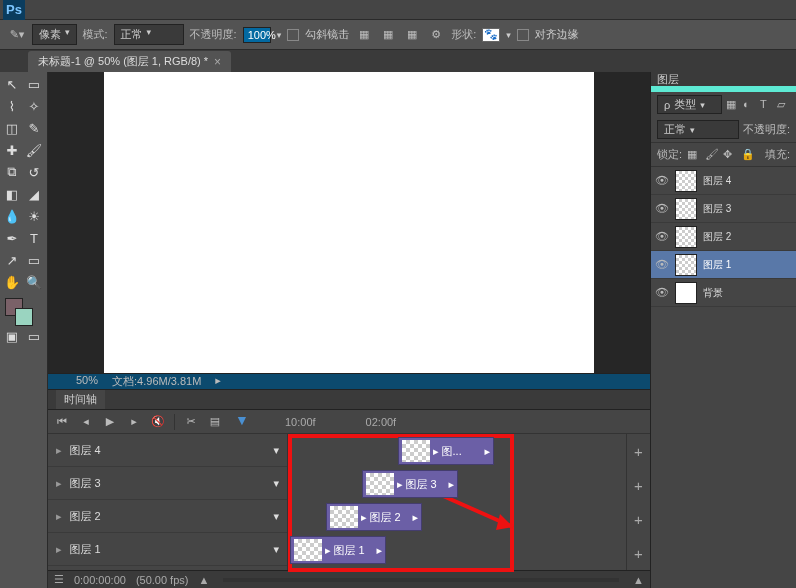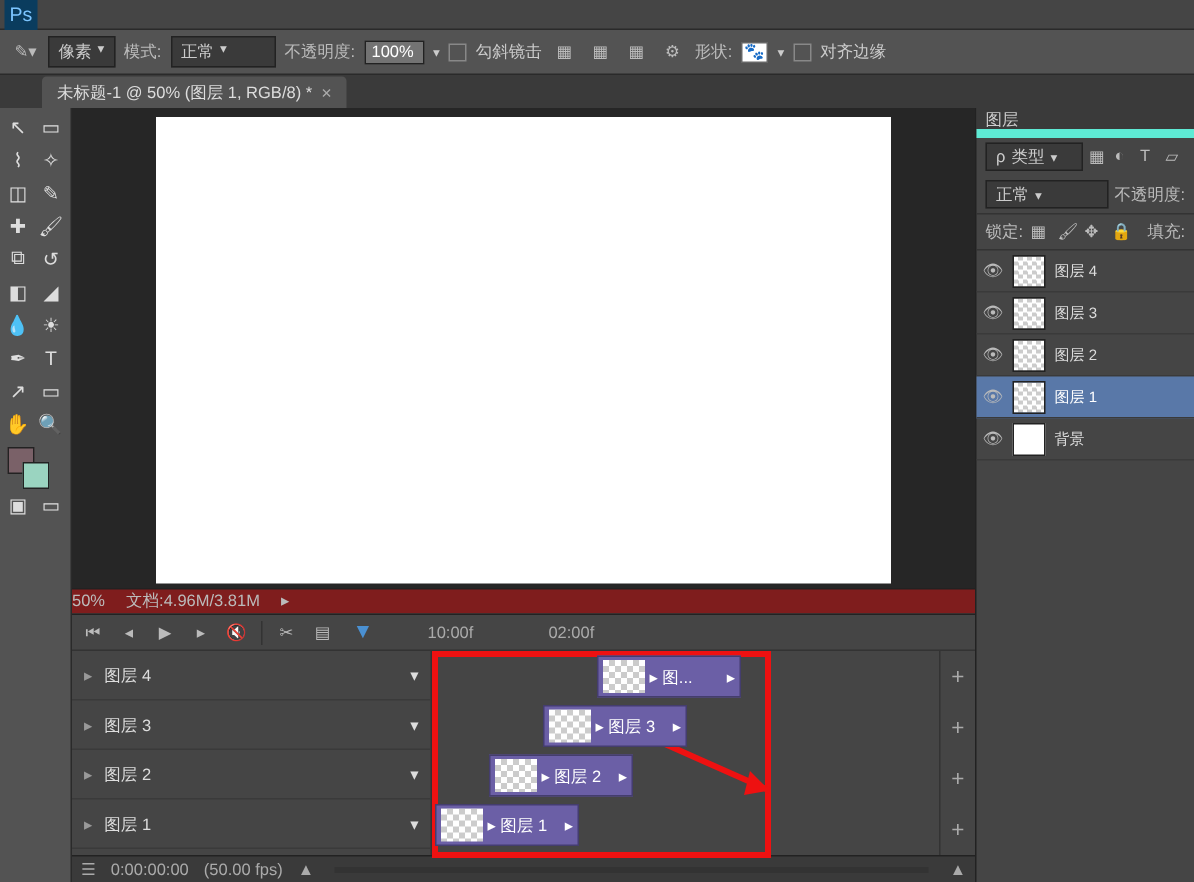"Ps" .ps-logo { font-weight: normal -> bold }
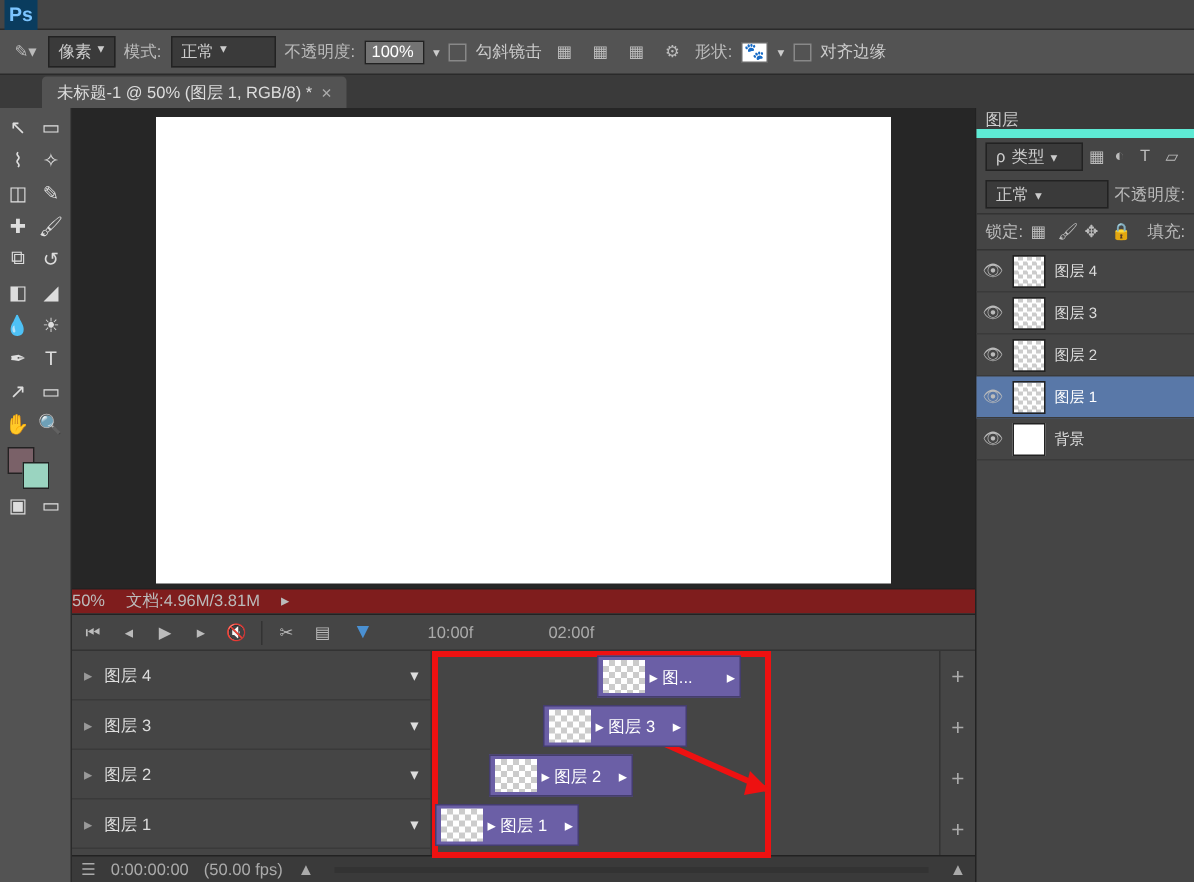"100%" .opt-num { background: #737373 -> #0369a1; width: 40px -> 28px }
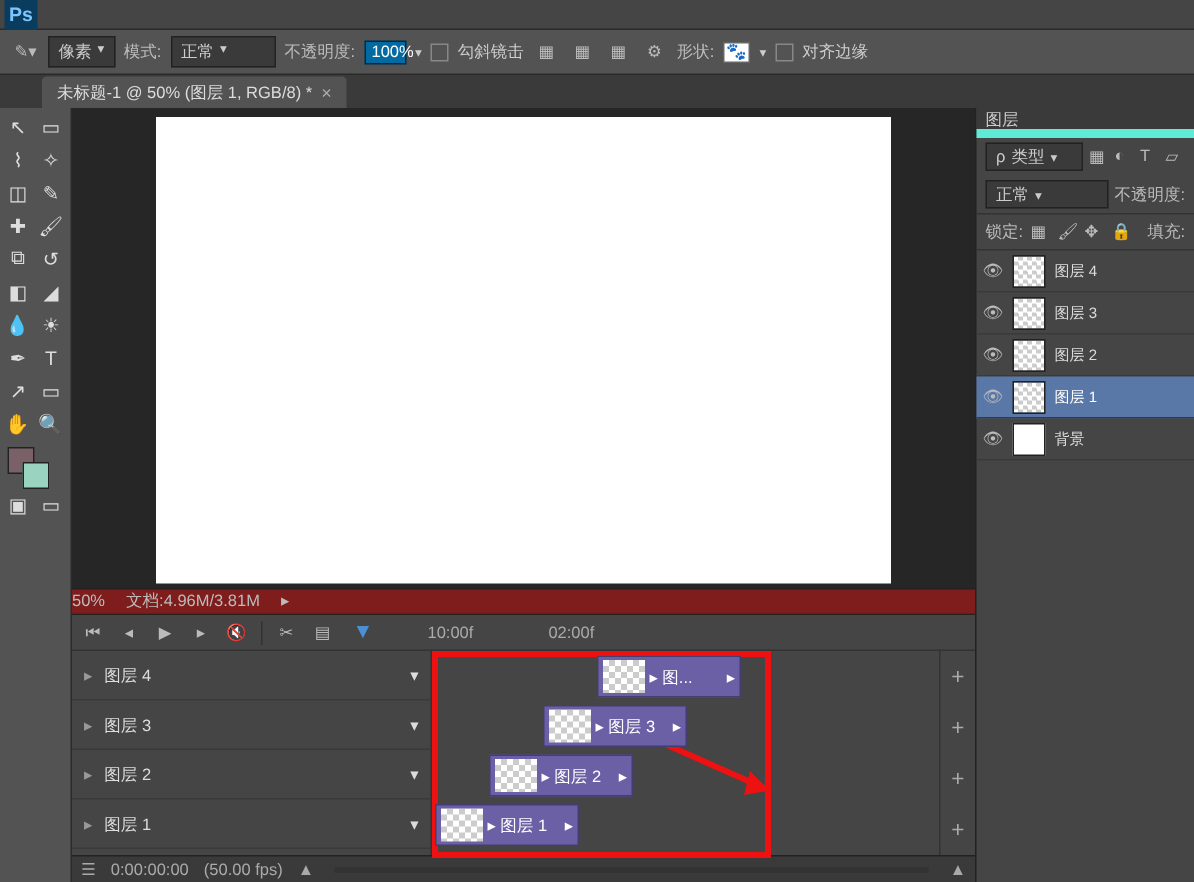"50%" .status { align-items: center -> flex-start; background: #7f1d1d -> #0c4a6e; padding: 0 0 -> 0 28px }
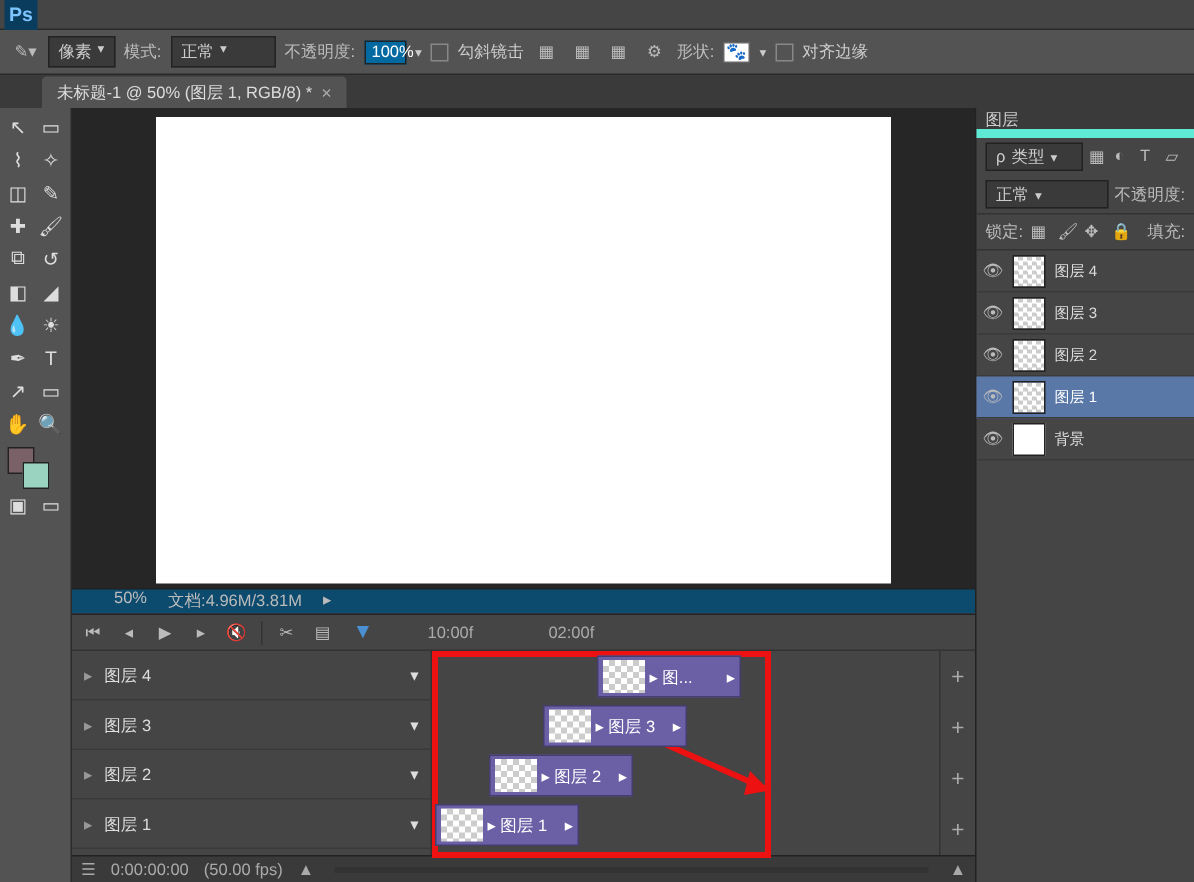"时间轴" div.tl-tab { html: none -> <div> <span>时间轴</span> </div> }
